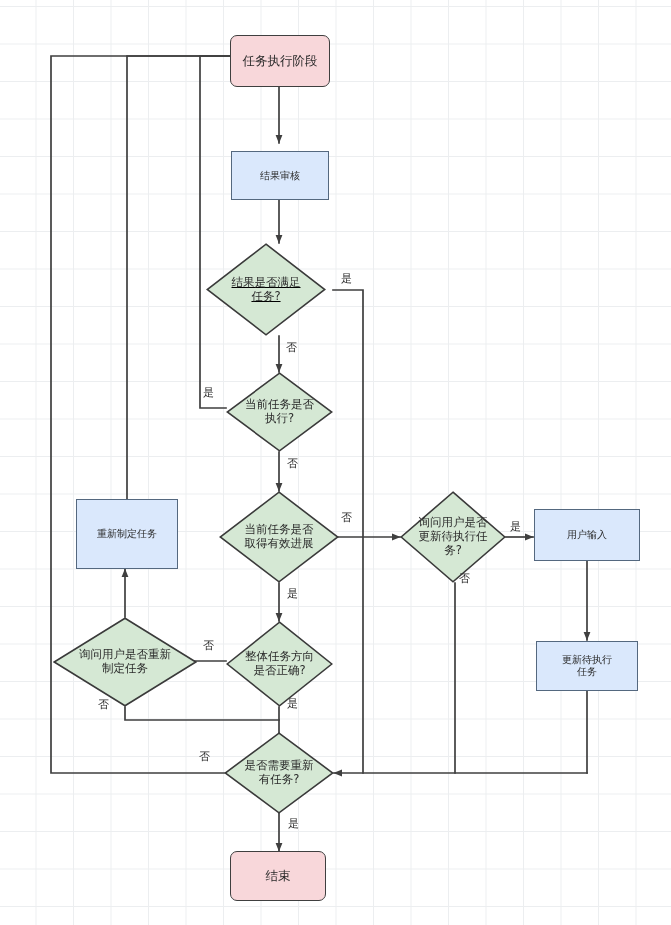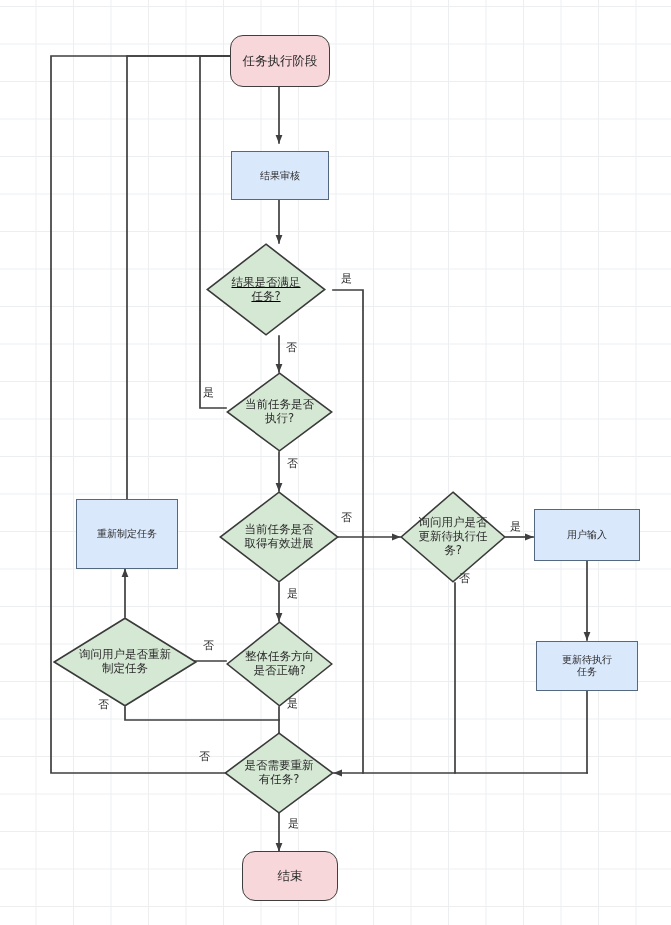"任务执行阶段" .terminal { border-radius: 13px -> 7px }
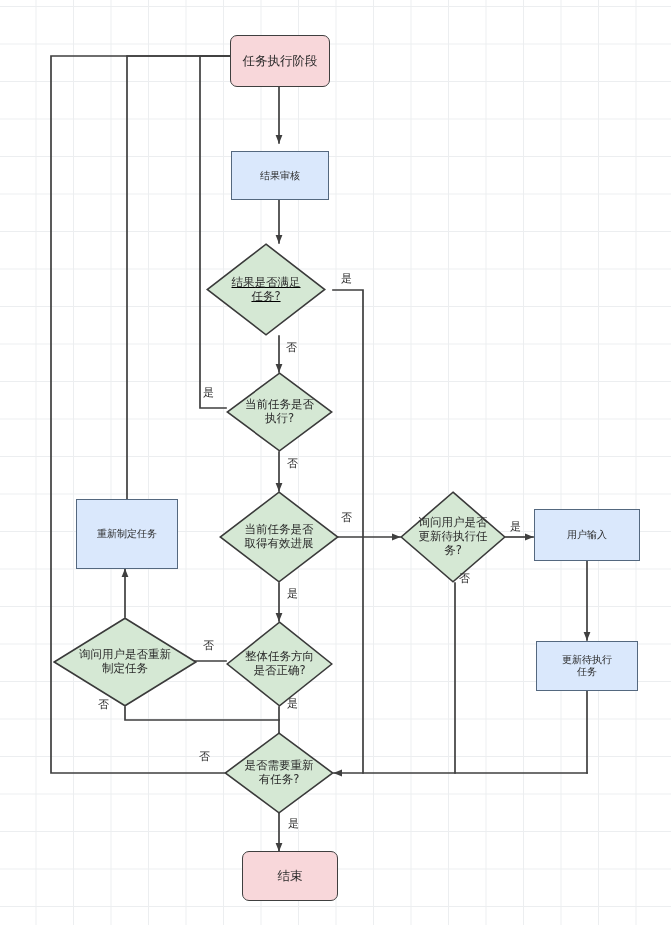"结束" div.node { left: 242px -> 230px }
